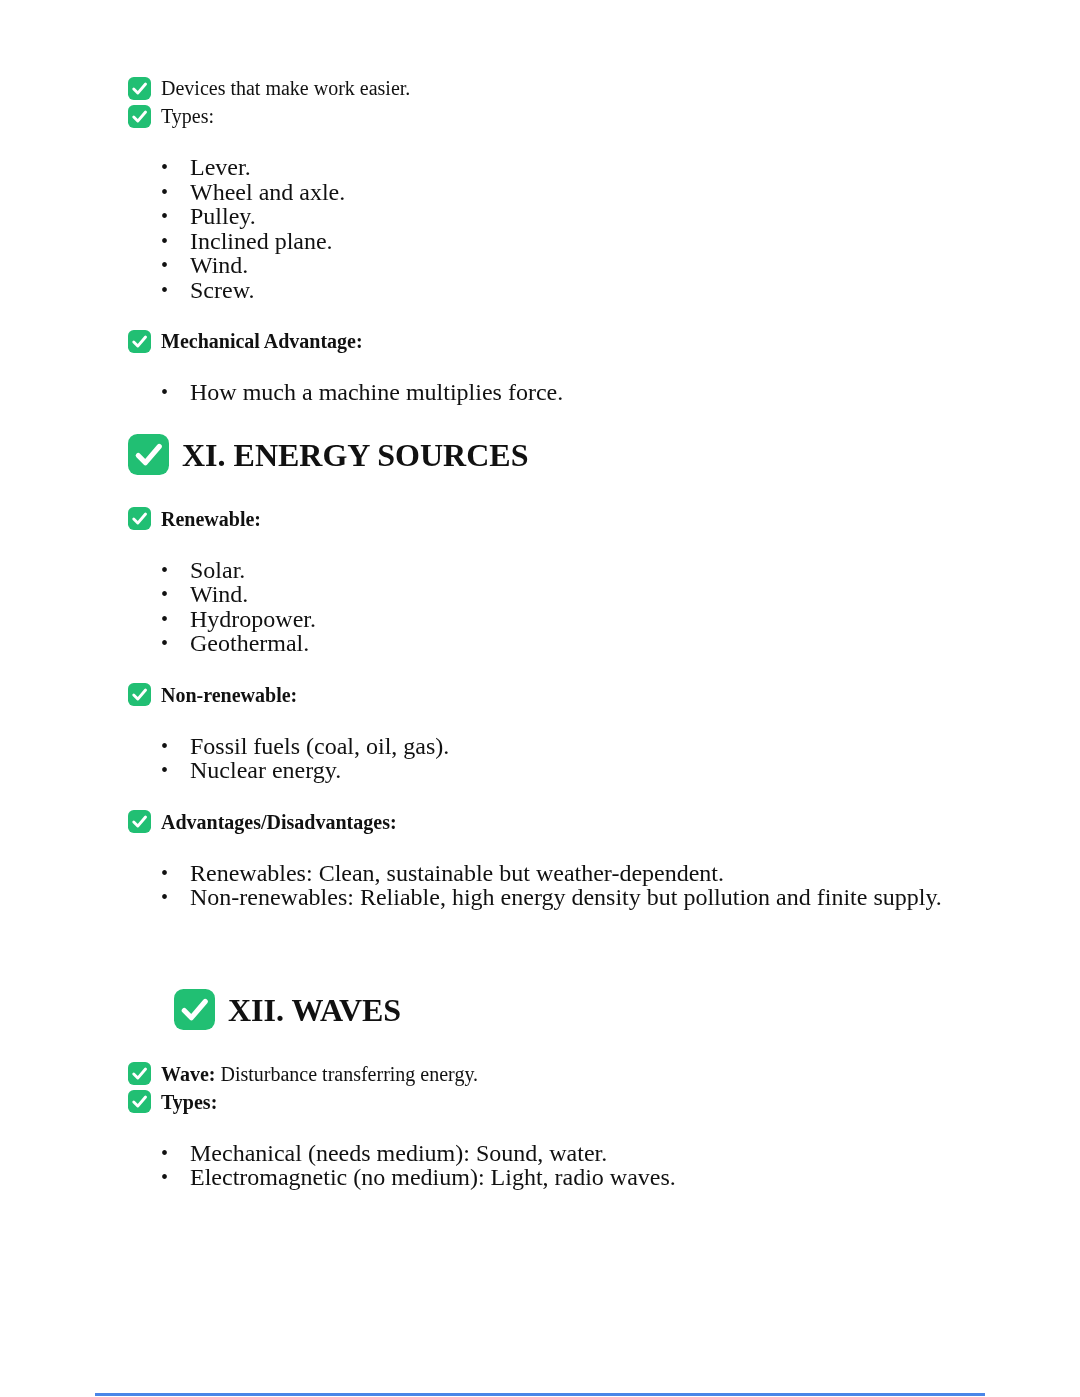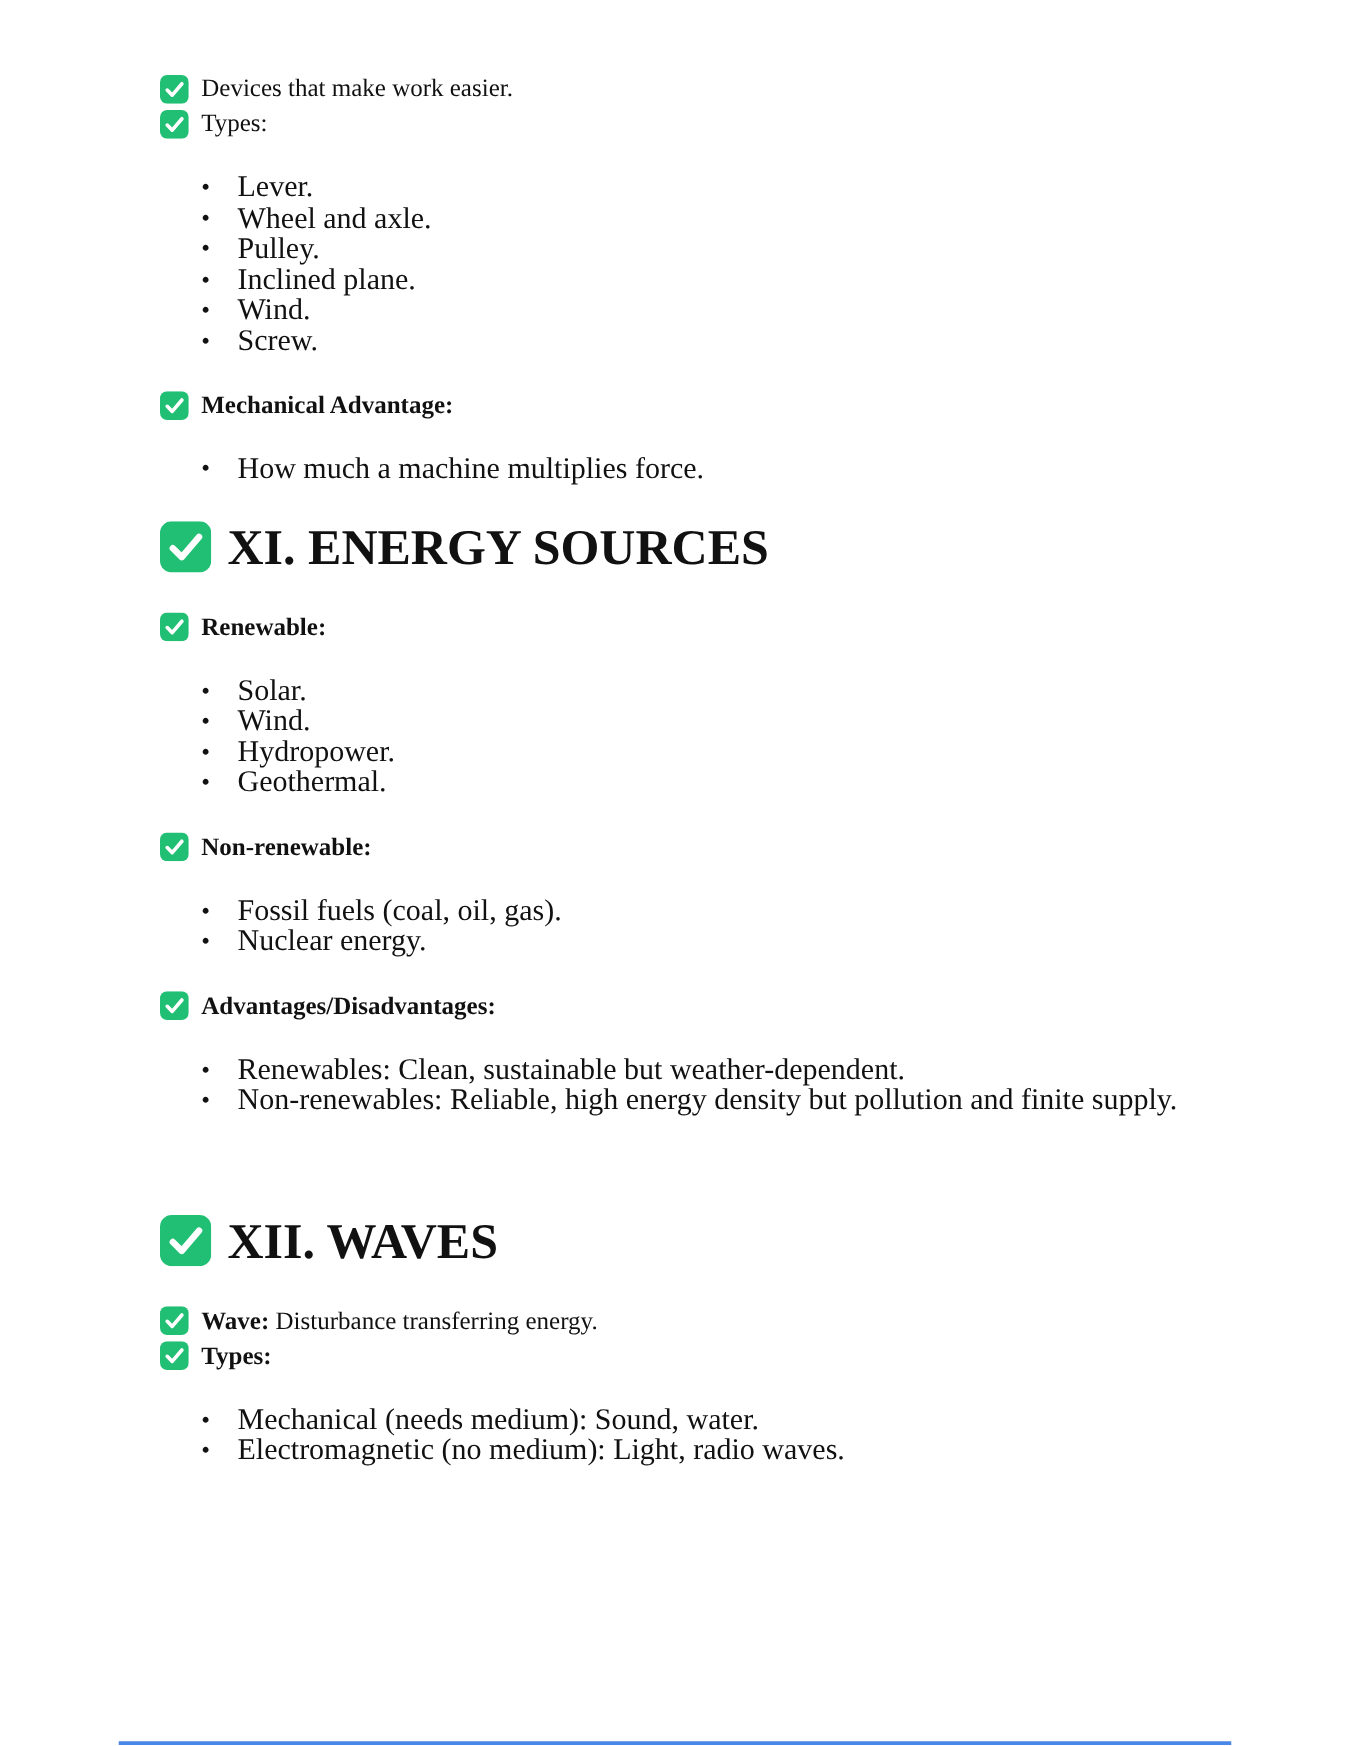"Devices that make work easier." .page { padding-top: 57px -> 74px }
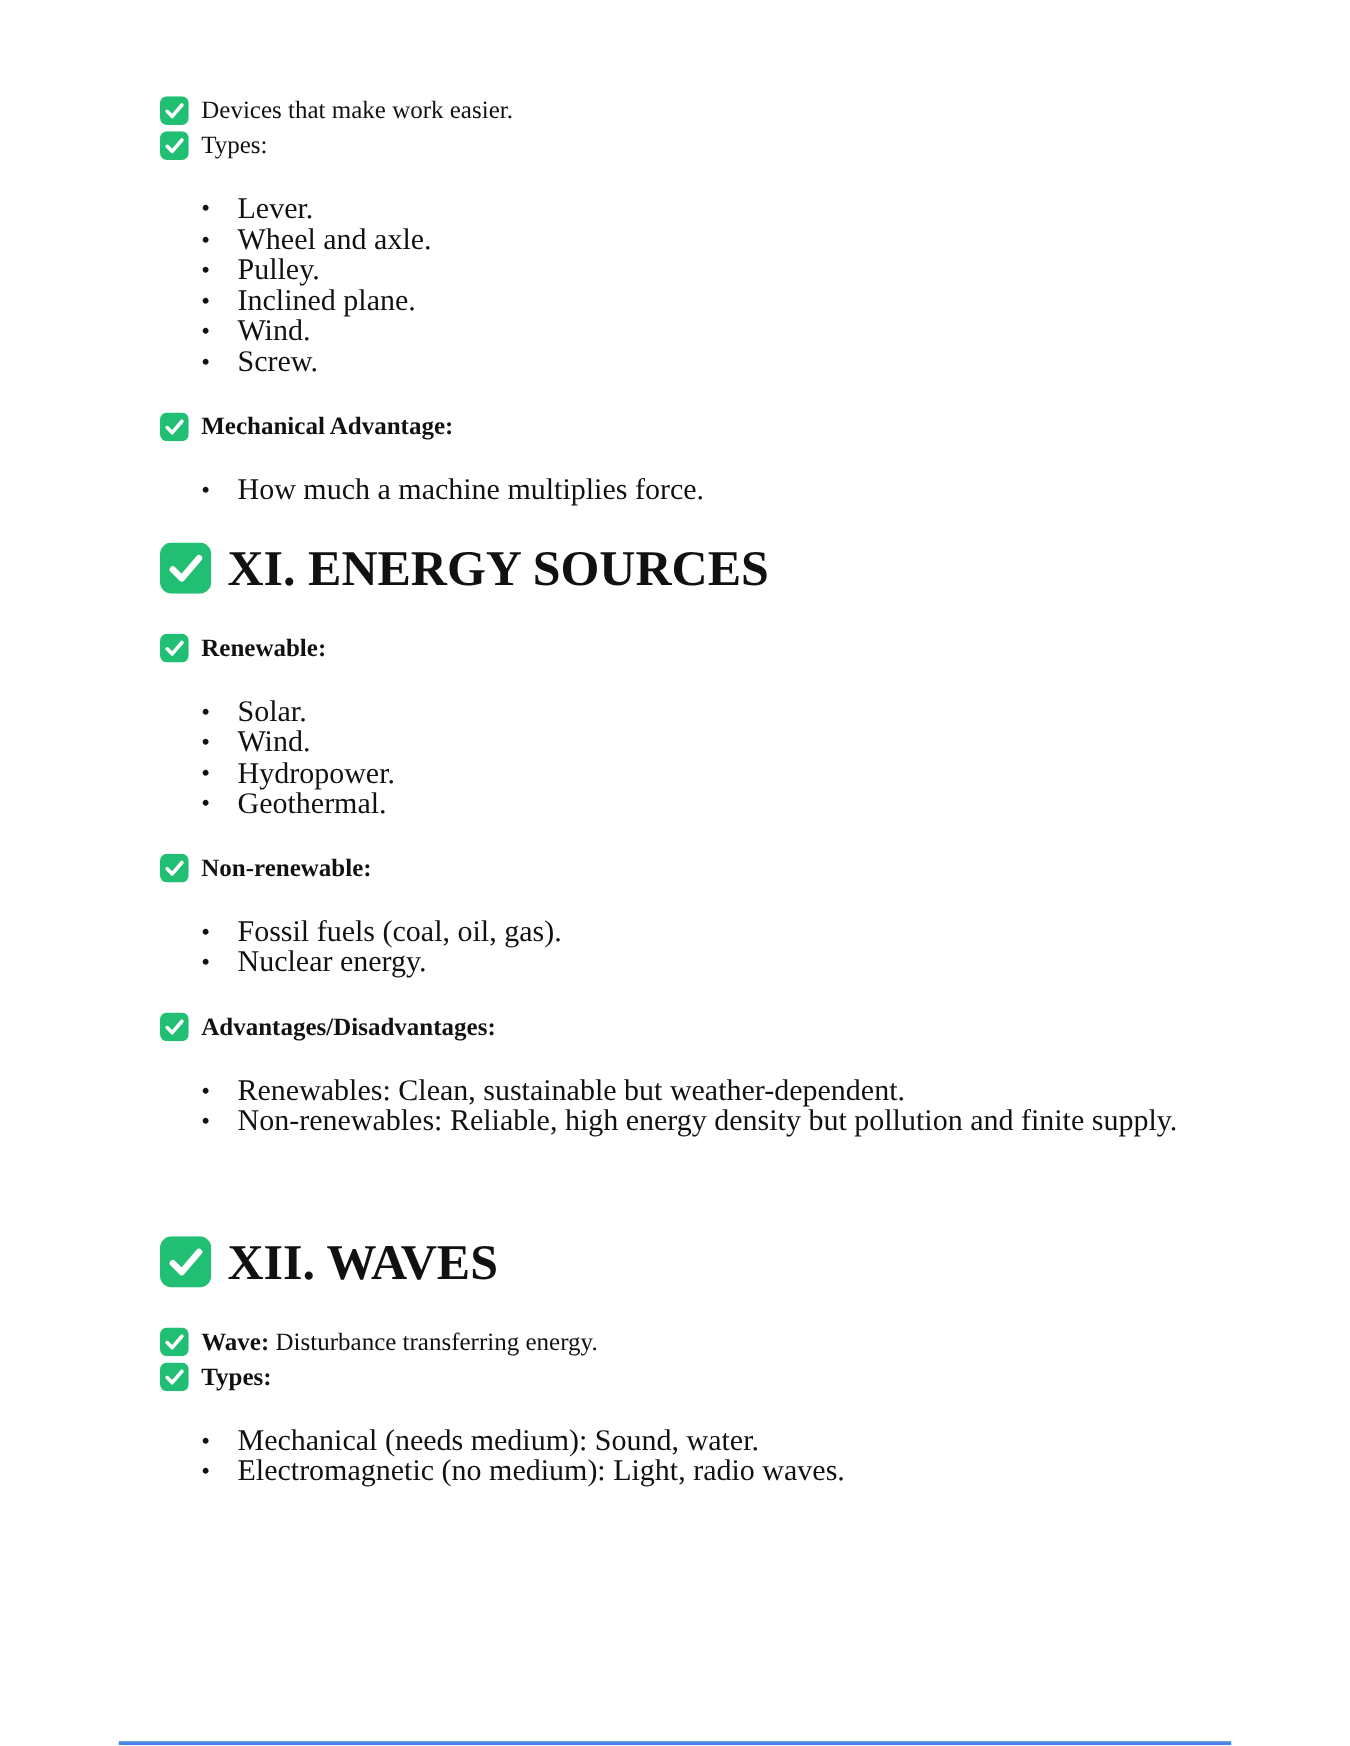"XI. ENERGY SOURCES" .heading { font-size: 40px -> 32px }
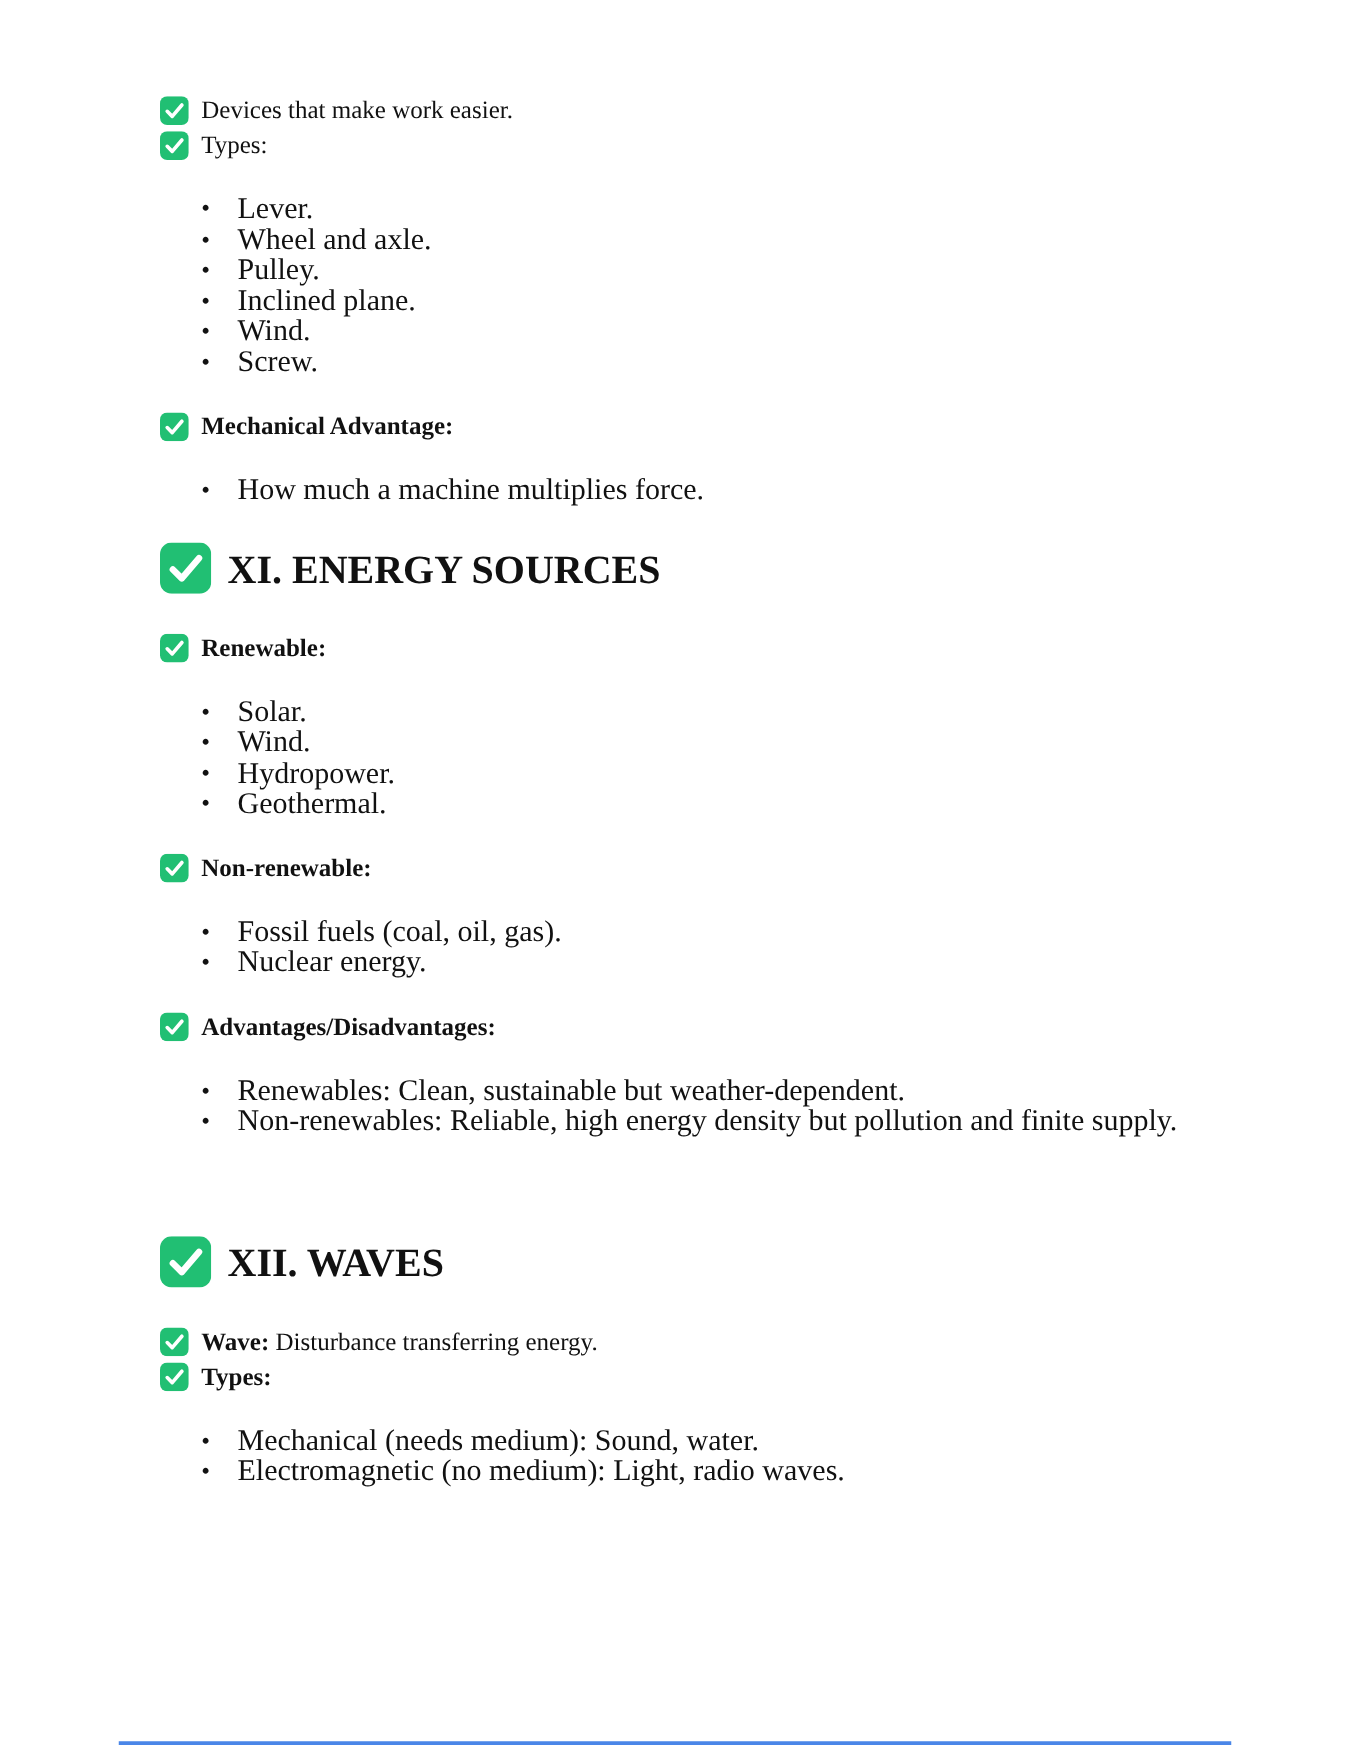"XII. WAVES" .heading.extra-space { margin-left: none -> 46px }
